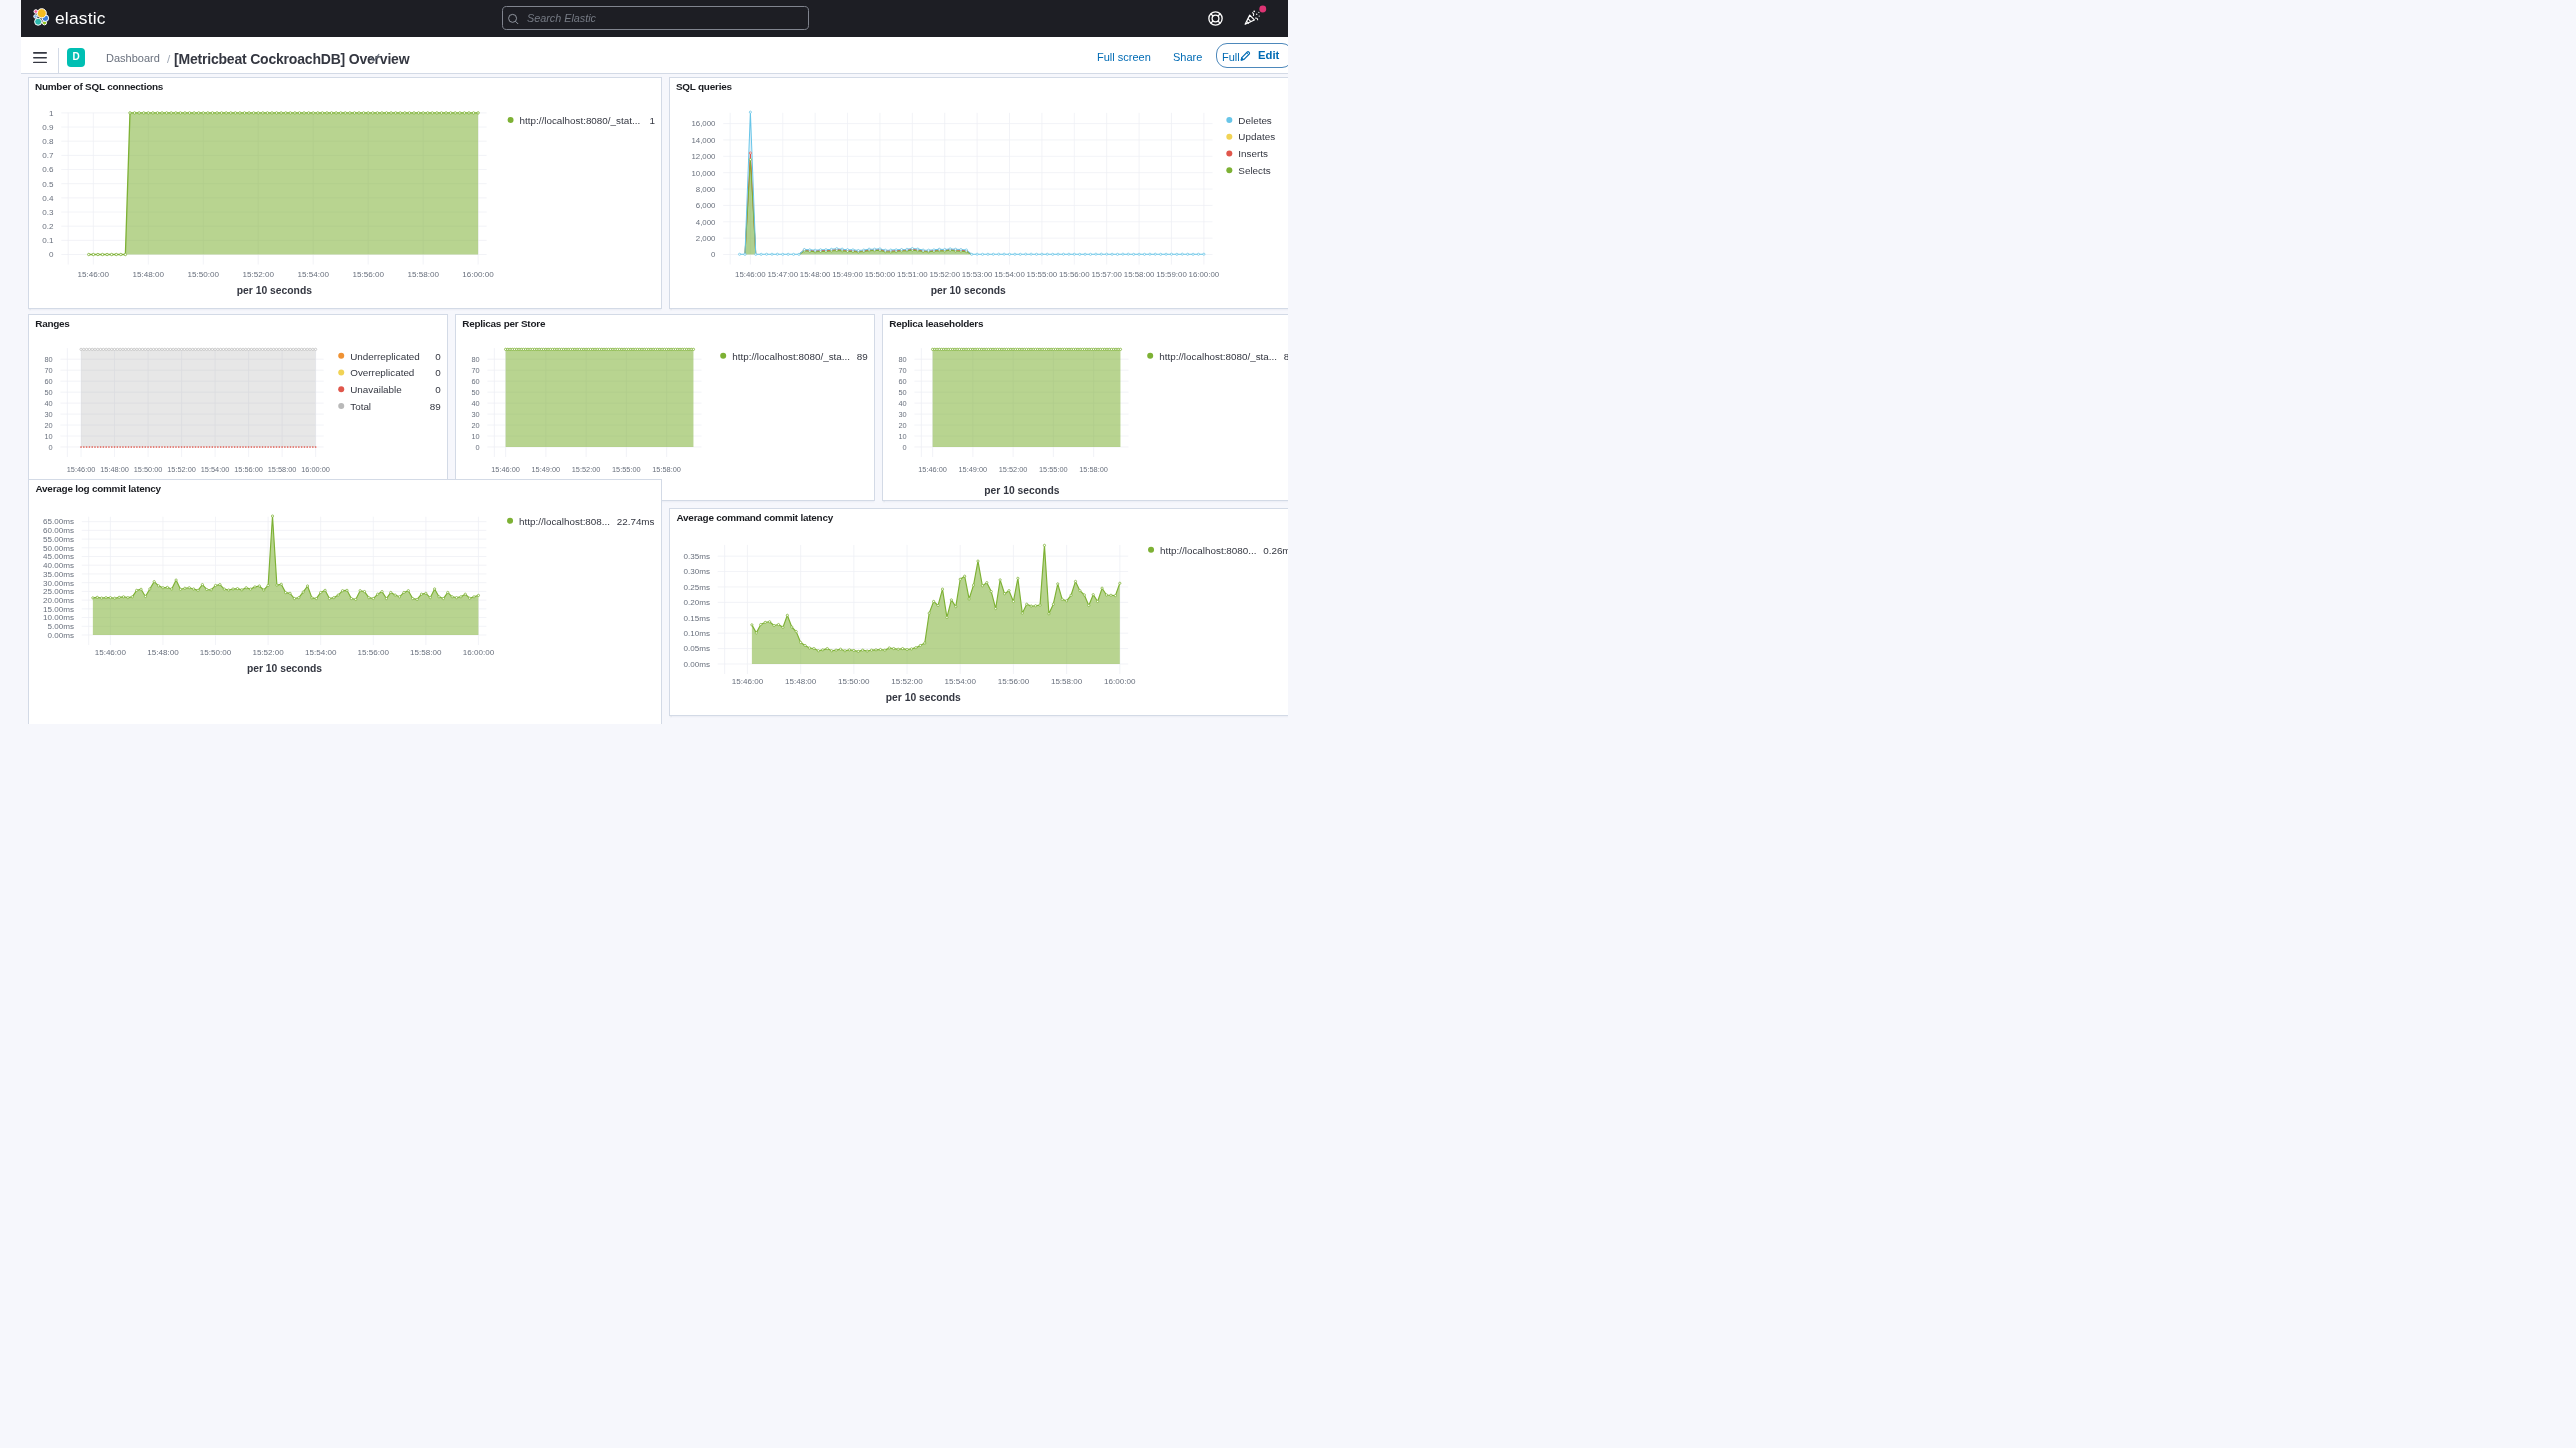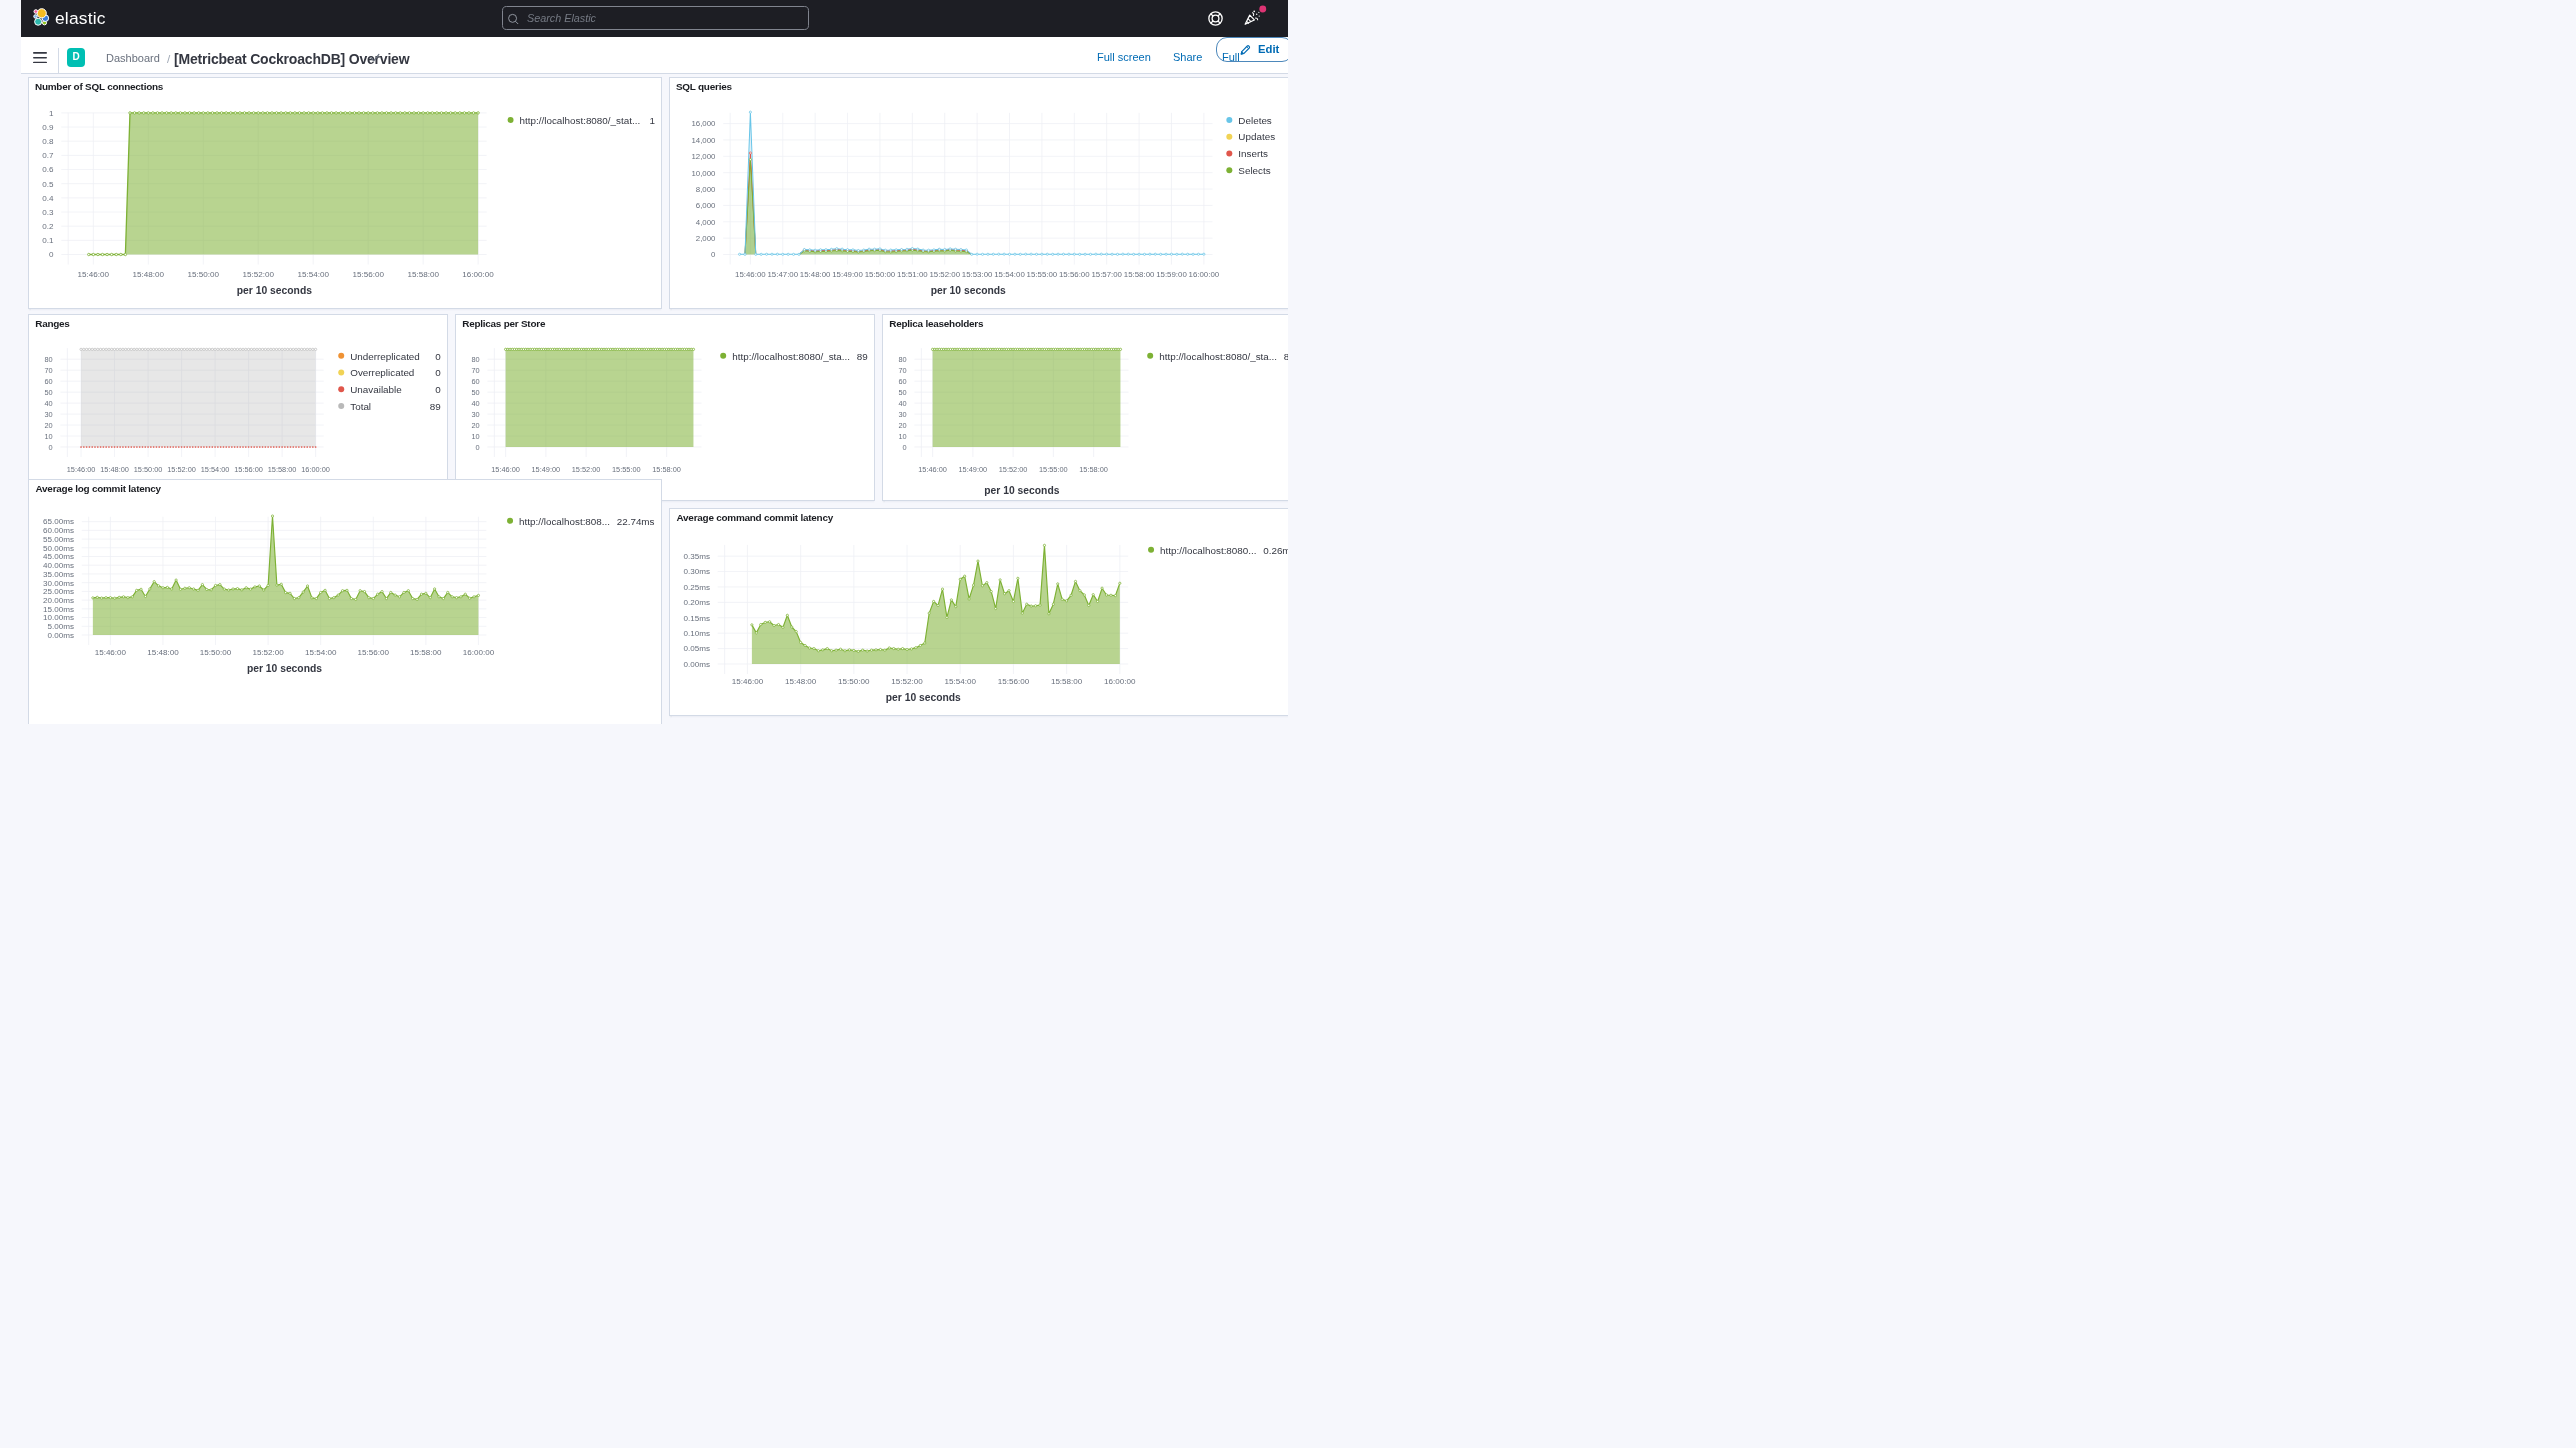"Edit" #editbtn { top: 0 -> 6px }
